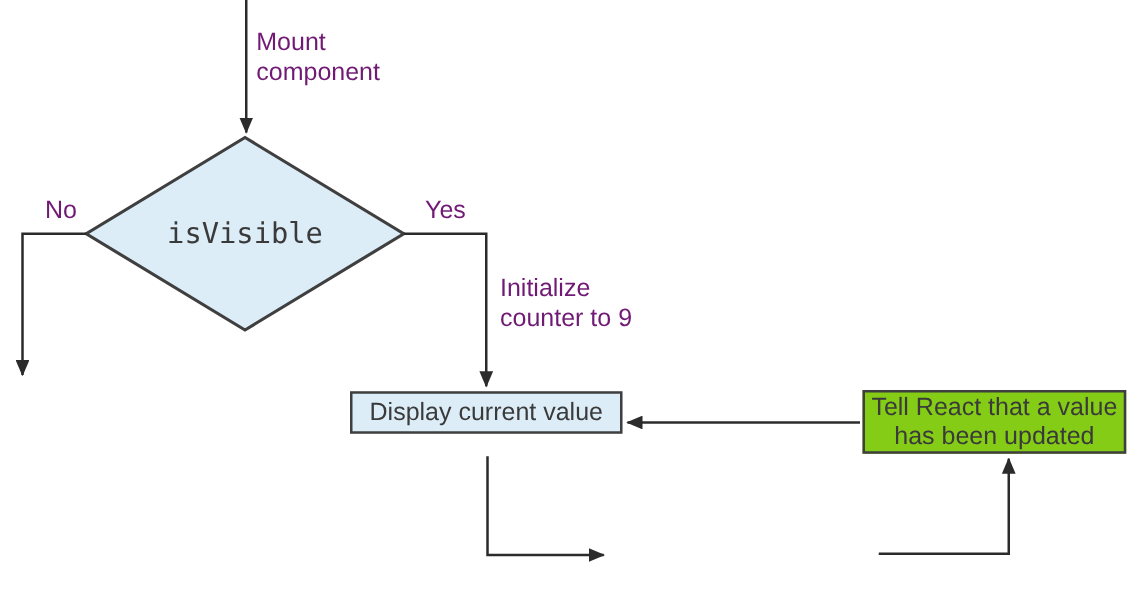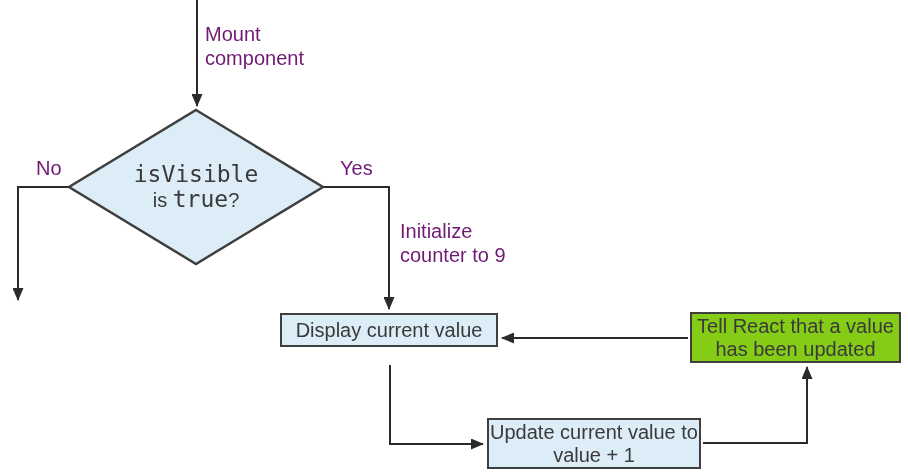"is true?" div { html: <div> <span>is </span><span>true</span><span>?</span> </div> -> none }
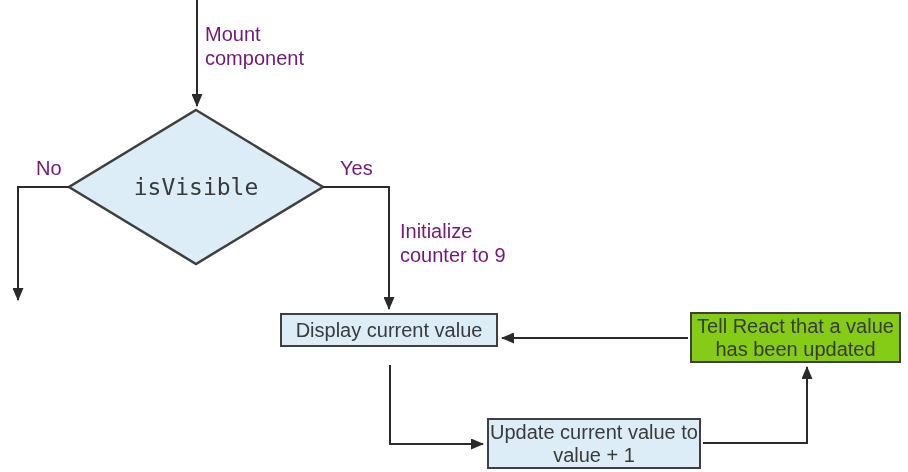"Update current value to" div.node { html: <div>Update current value to value + 1</div> -> none }
